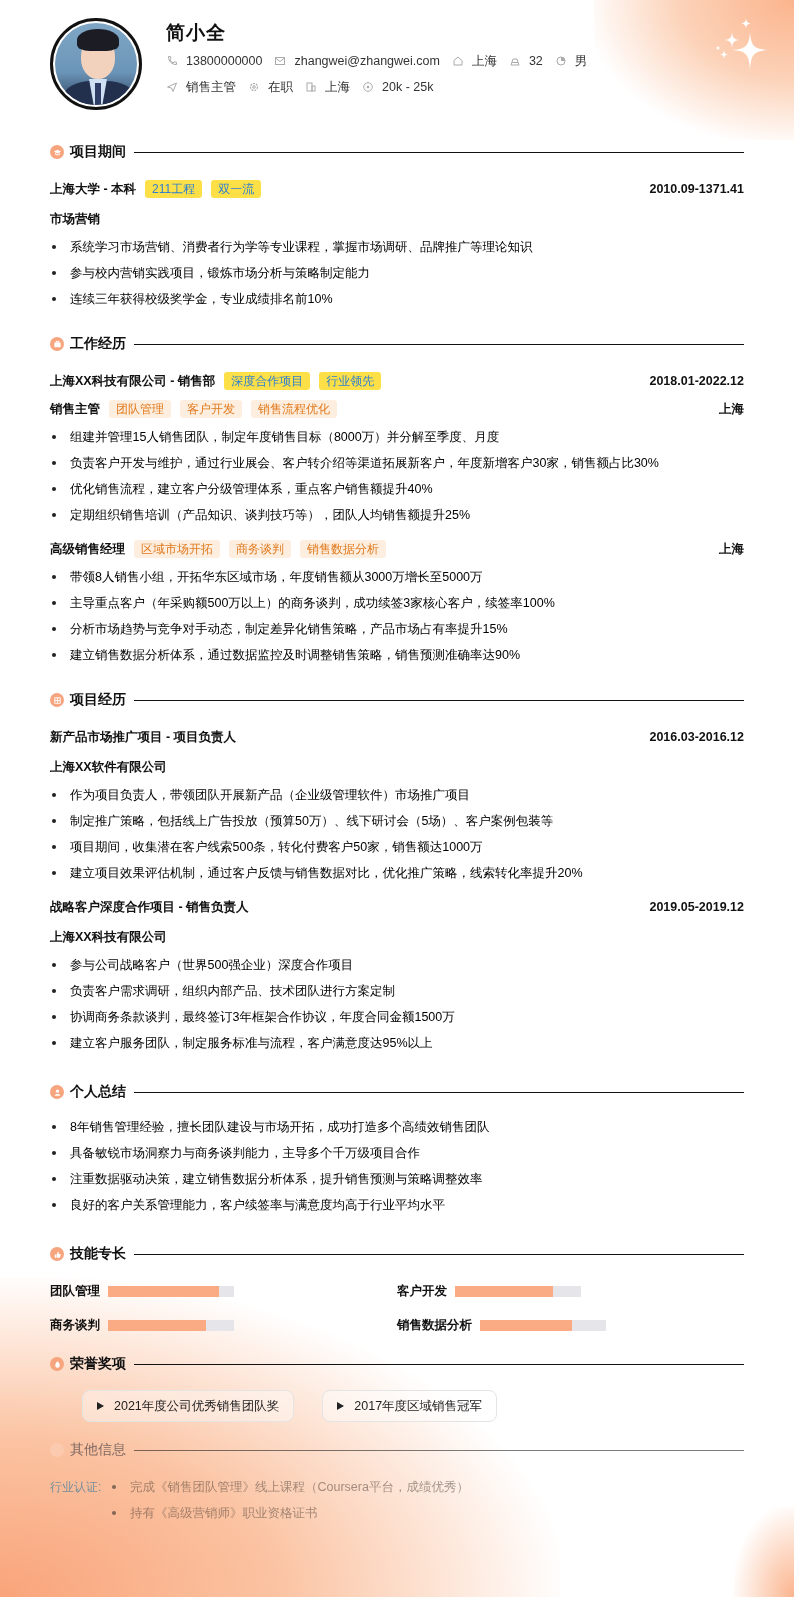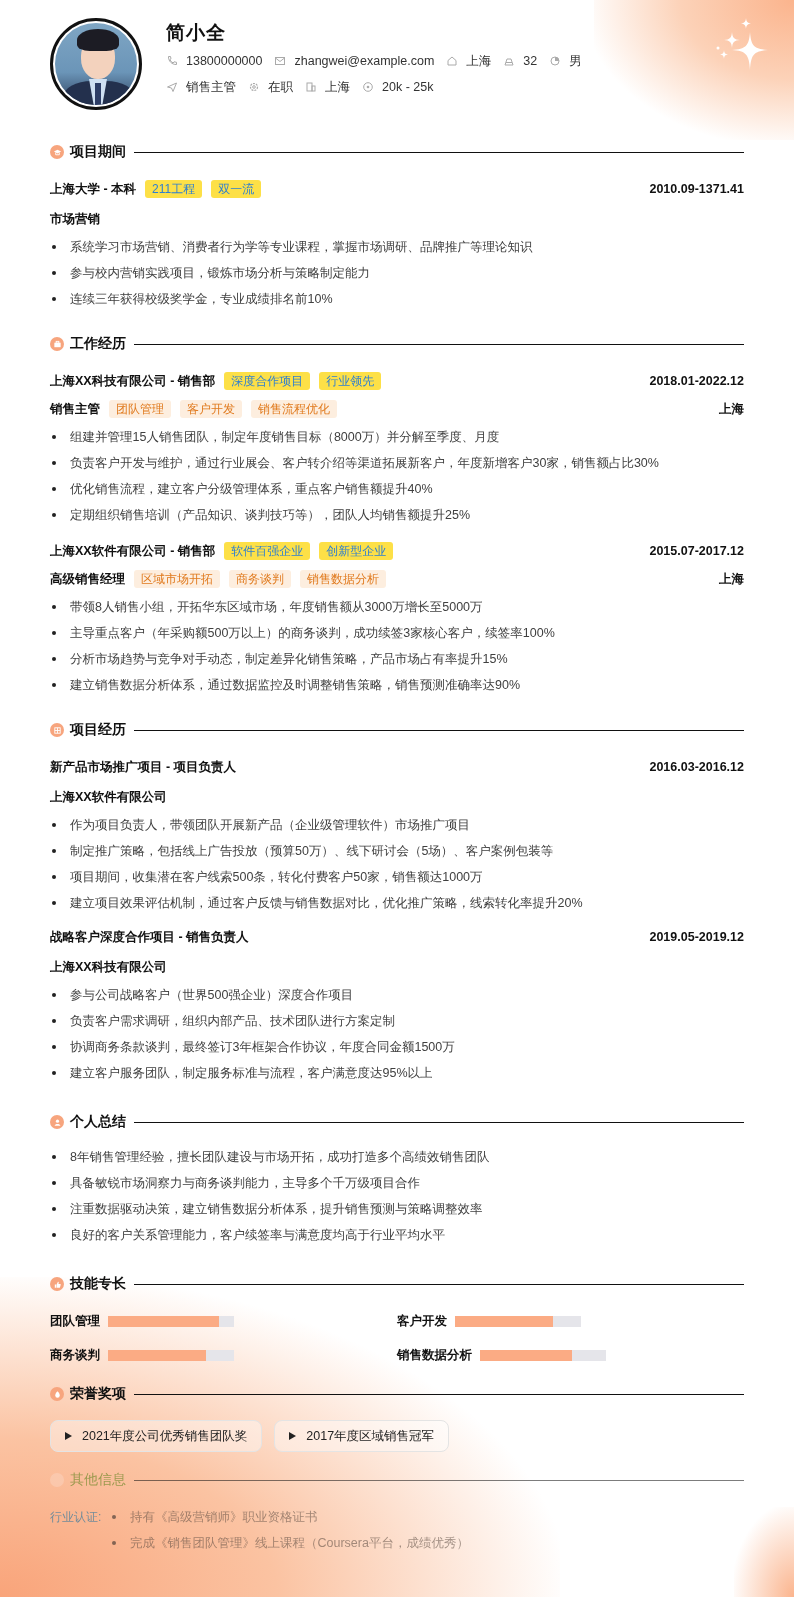"zhangwei@example.com" span { text: zhangwei@example.com -> zhangwei@zhangwei.com }
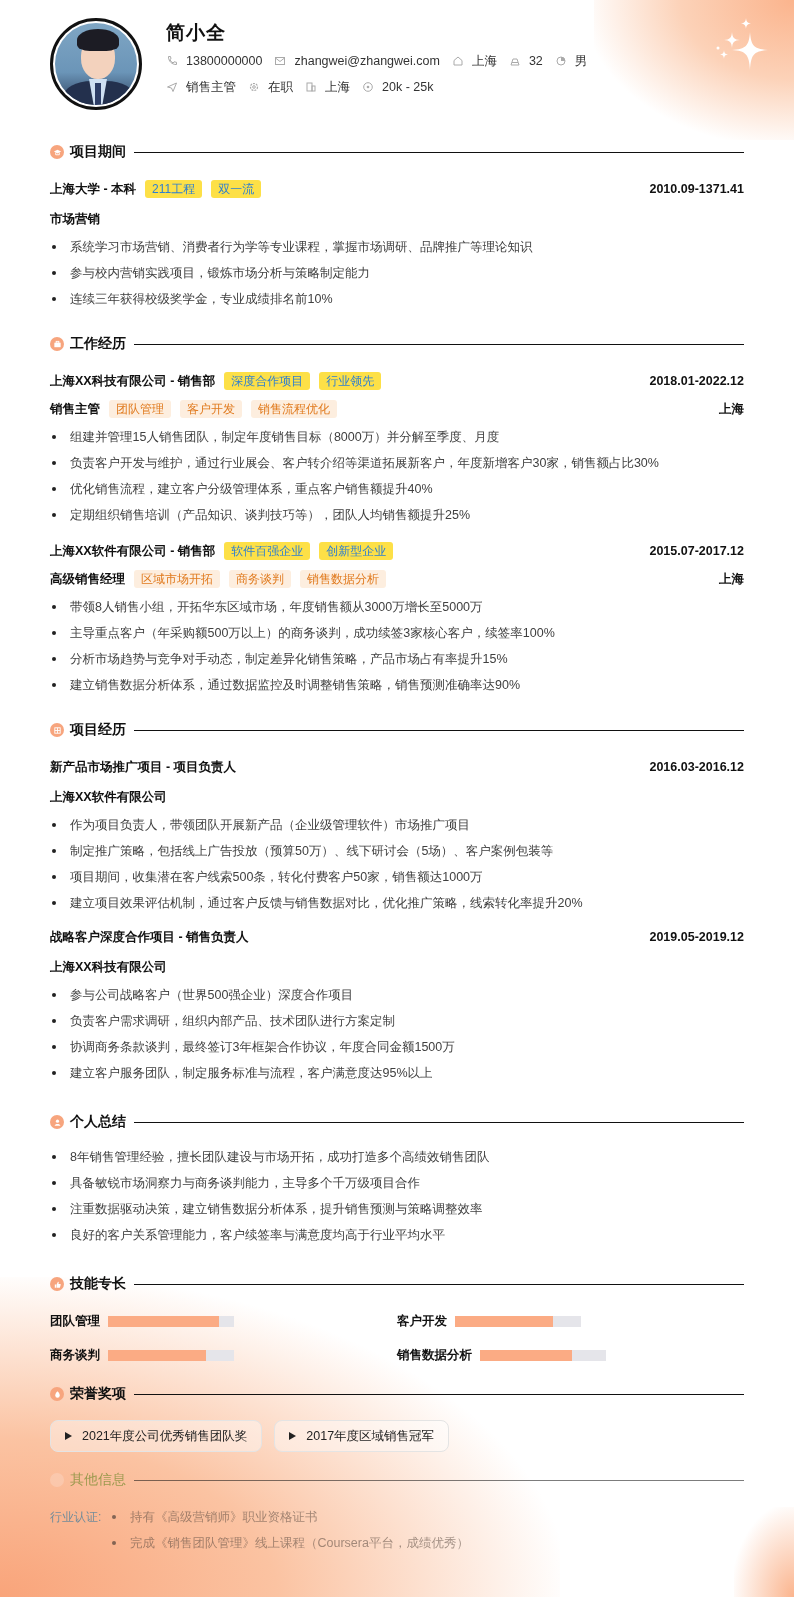"系统学习市场营销、消费者行为学等专业课程，掌握市场调研、品牌推广等理论知识" ul.bullets li { color: #404040 -> #000000 }
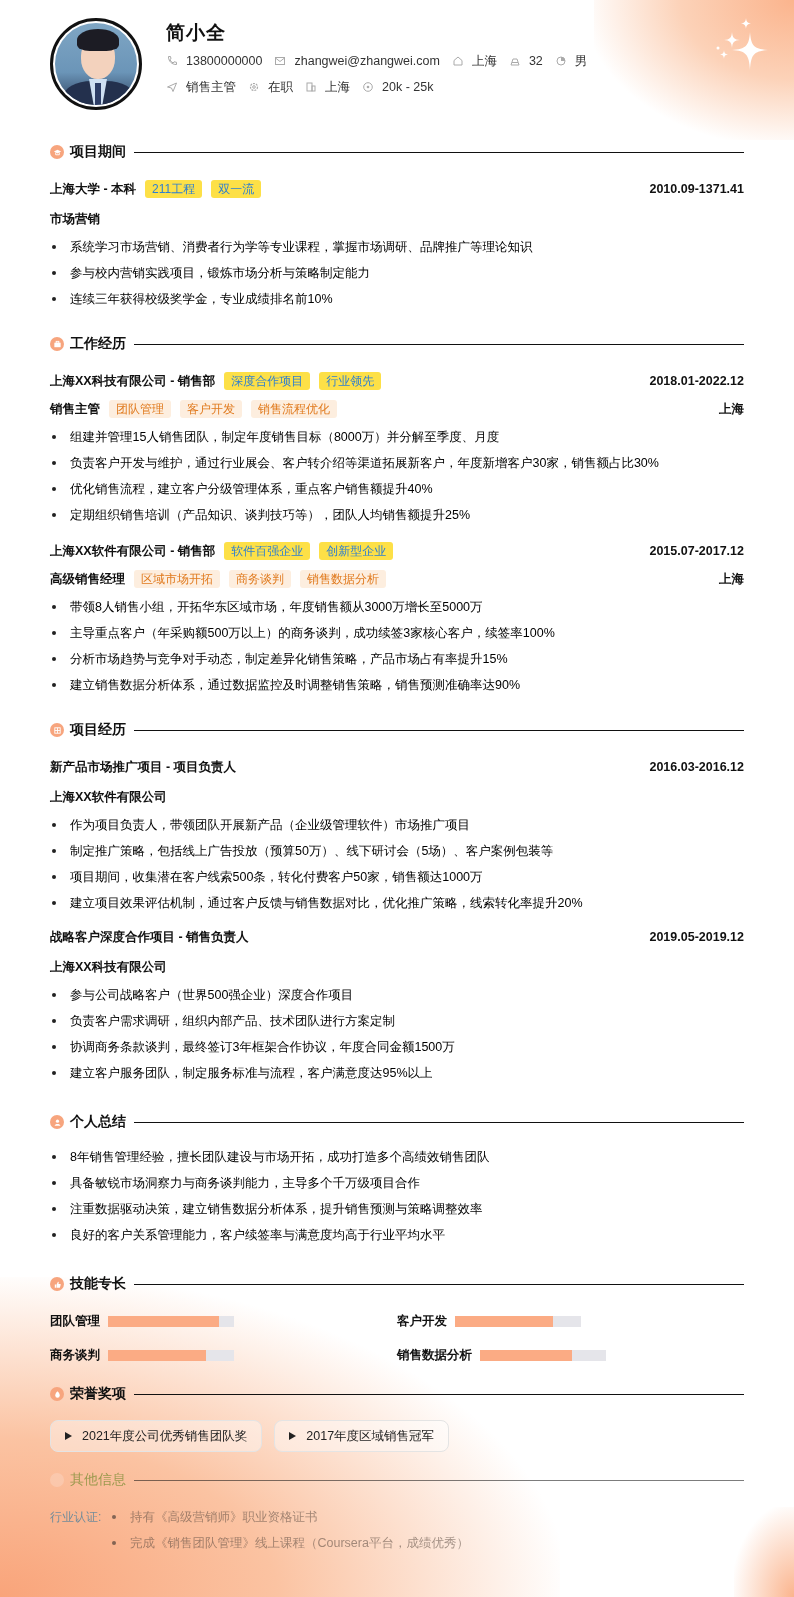"上海XX软件有限公司 - 销售部" div.row { html: <div> <div> <span>上海XX软件有限公司 - 销售部</span> <span>软件百强企业</span> <span>创新型企业</span> </div> <span>2015.07-2017.12</span> </div> -> none }
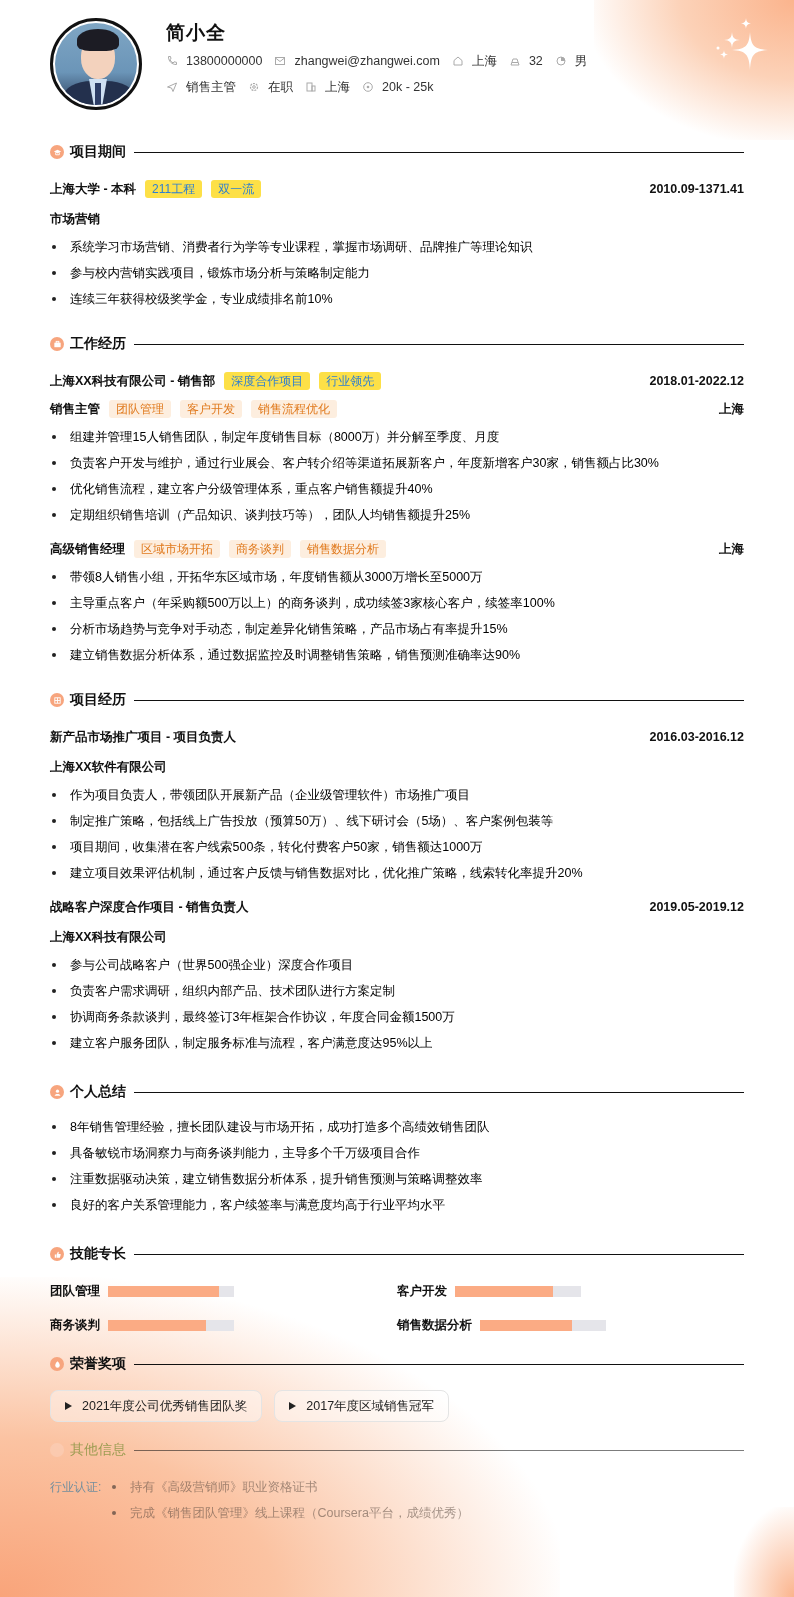"2021年度公司优秀销售团队奖" .awards { gap: 12px -> 28px; margin-left: none -> 32px }
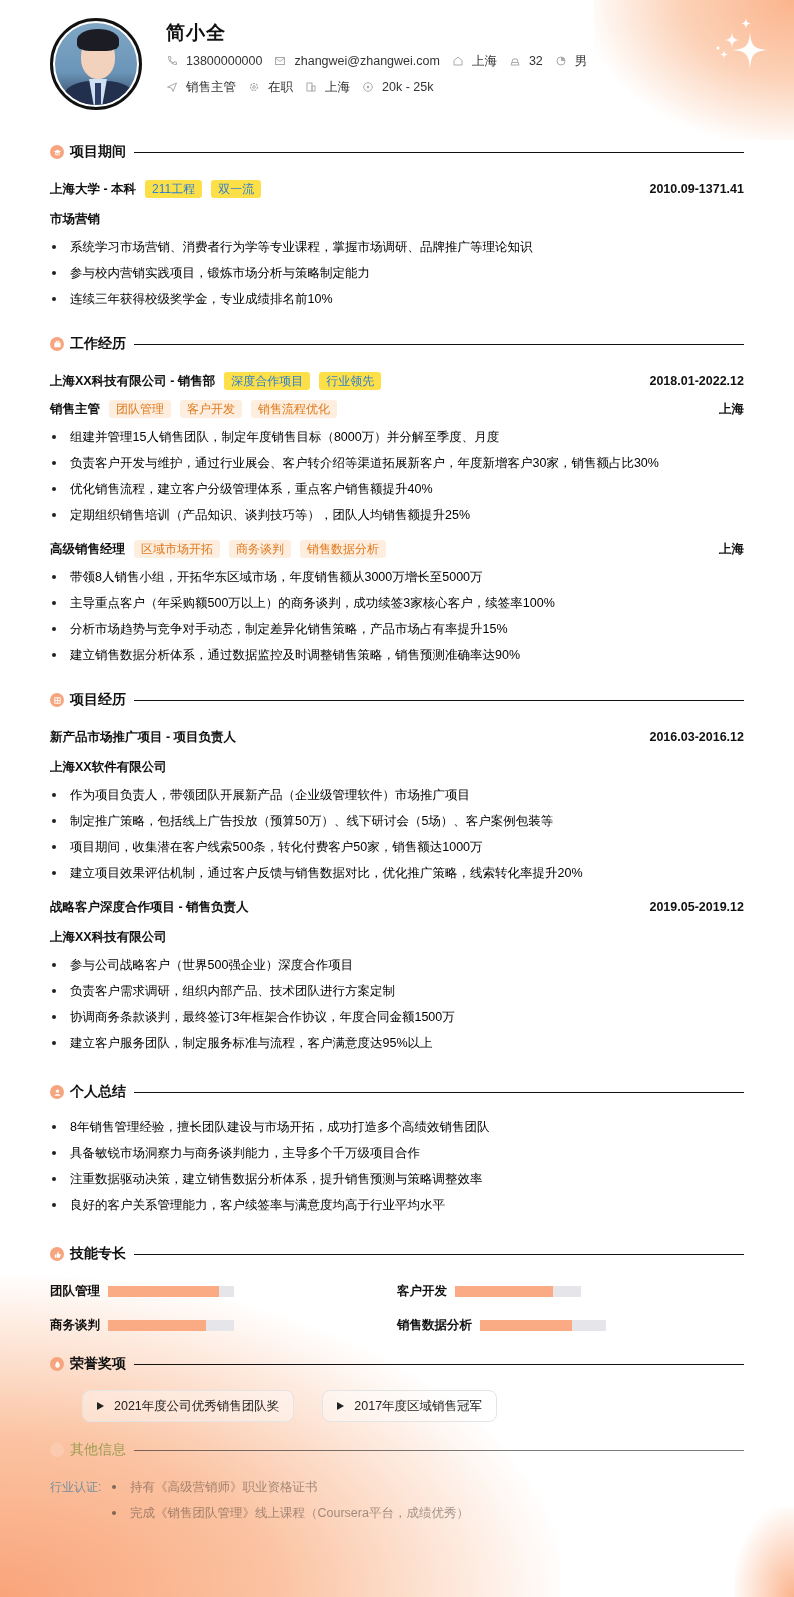"其他信息" span.sec-title { color: #4d7c0f -> #0f172a }
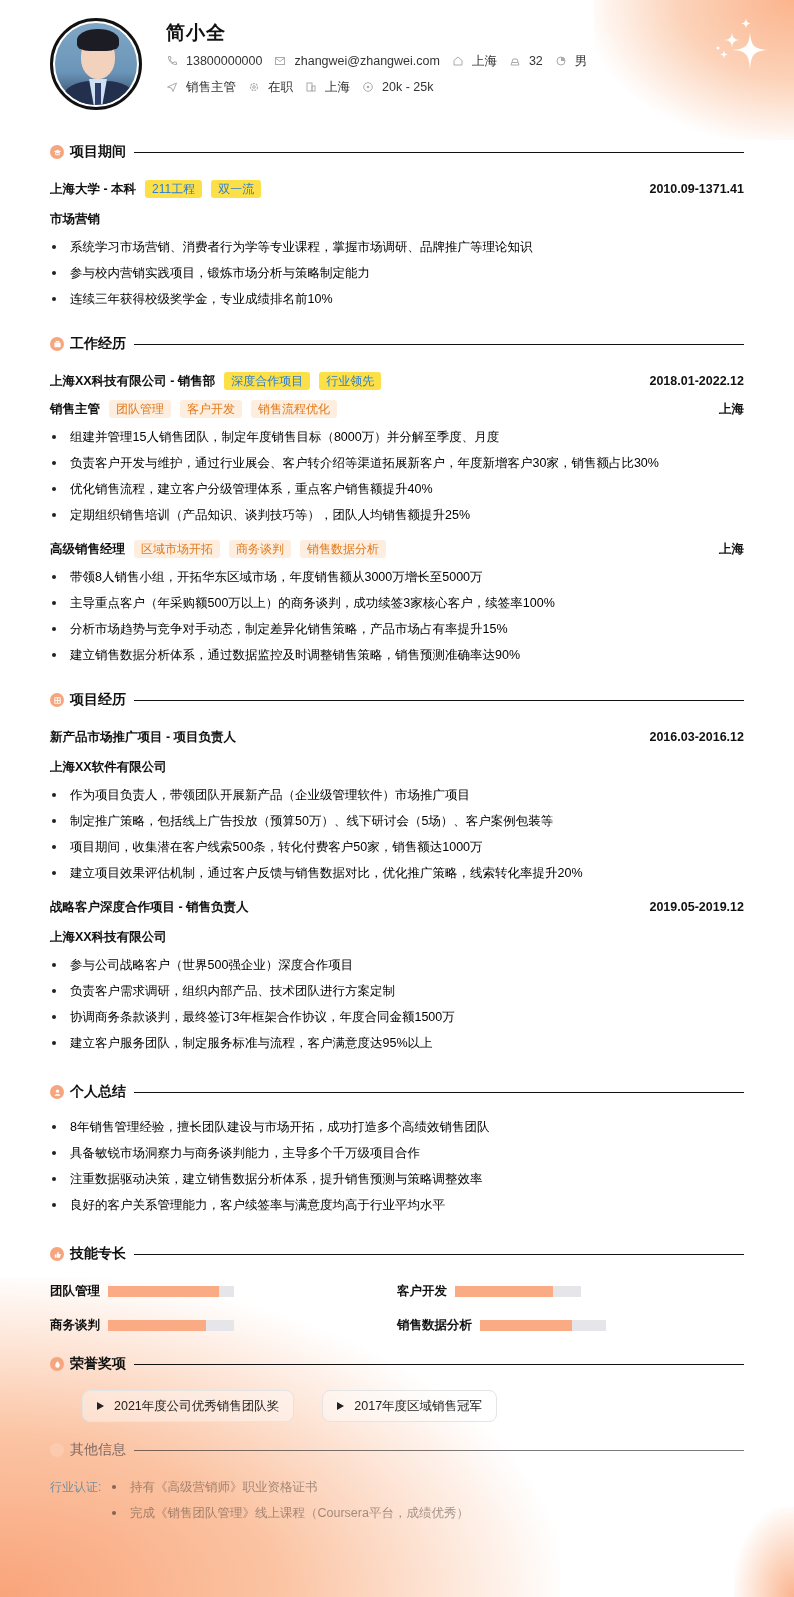"持有《高级营销师》职业资格证书" li { order: before "完成《销售团队管理》线上课程（Coursera平台，成绩优秀）" -> after "完成《销售团队管理》线上课程（Coursera平台，成绩优秀）" }
